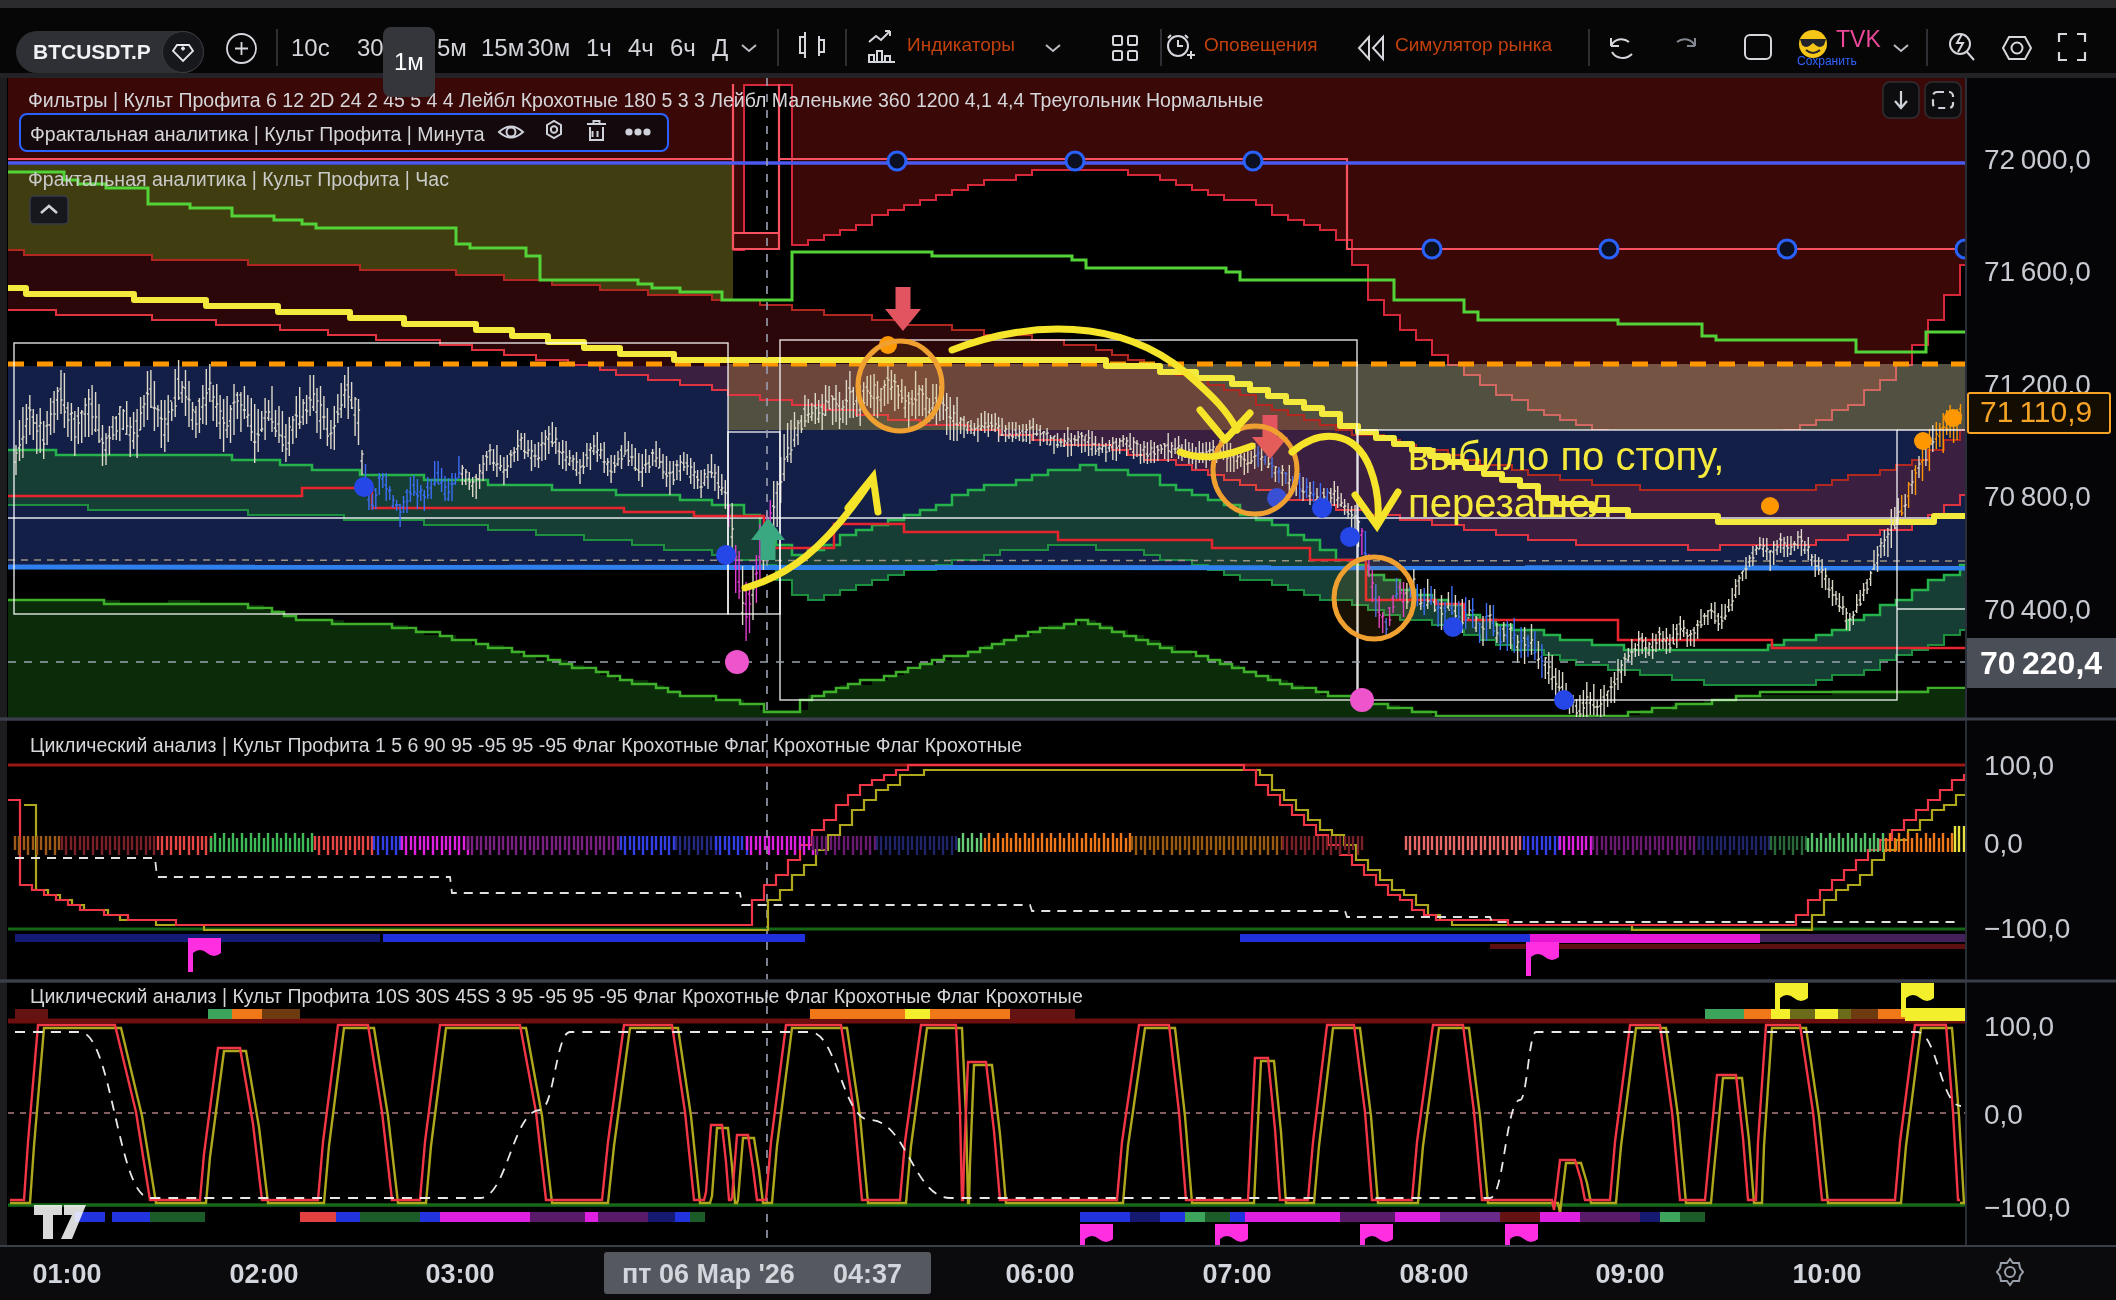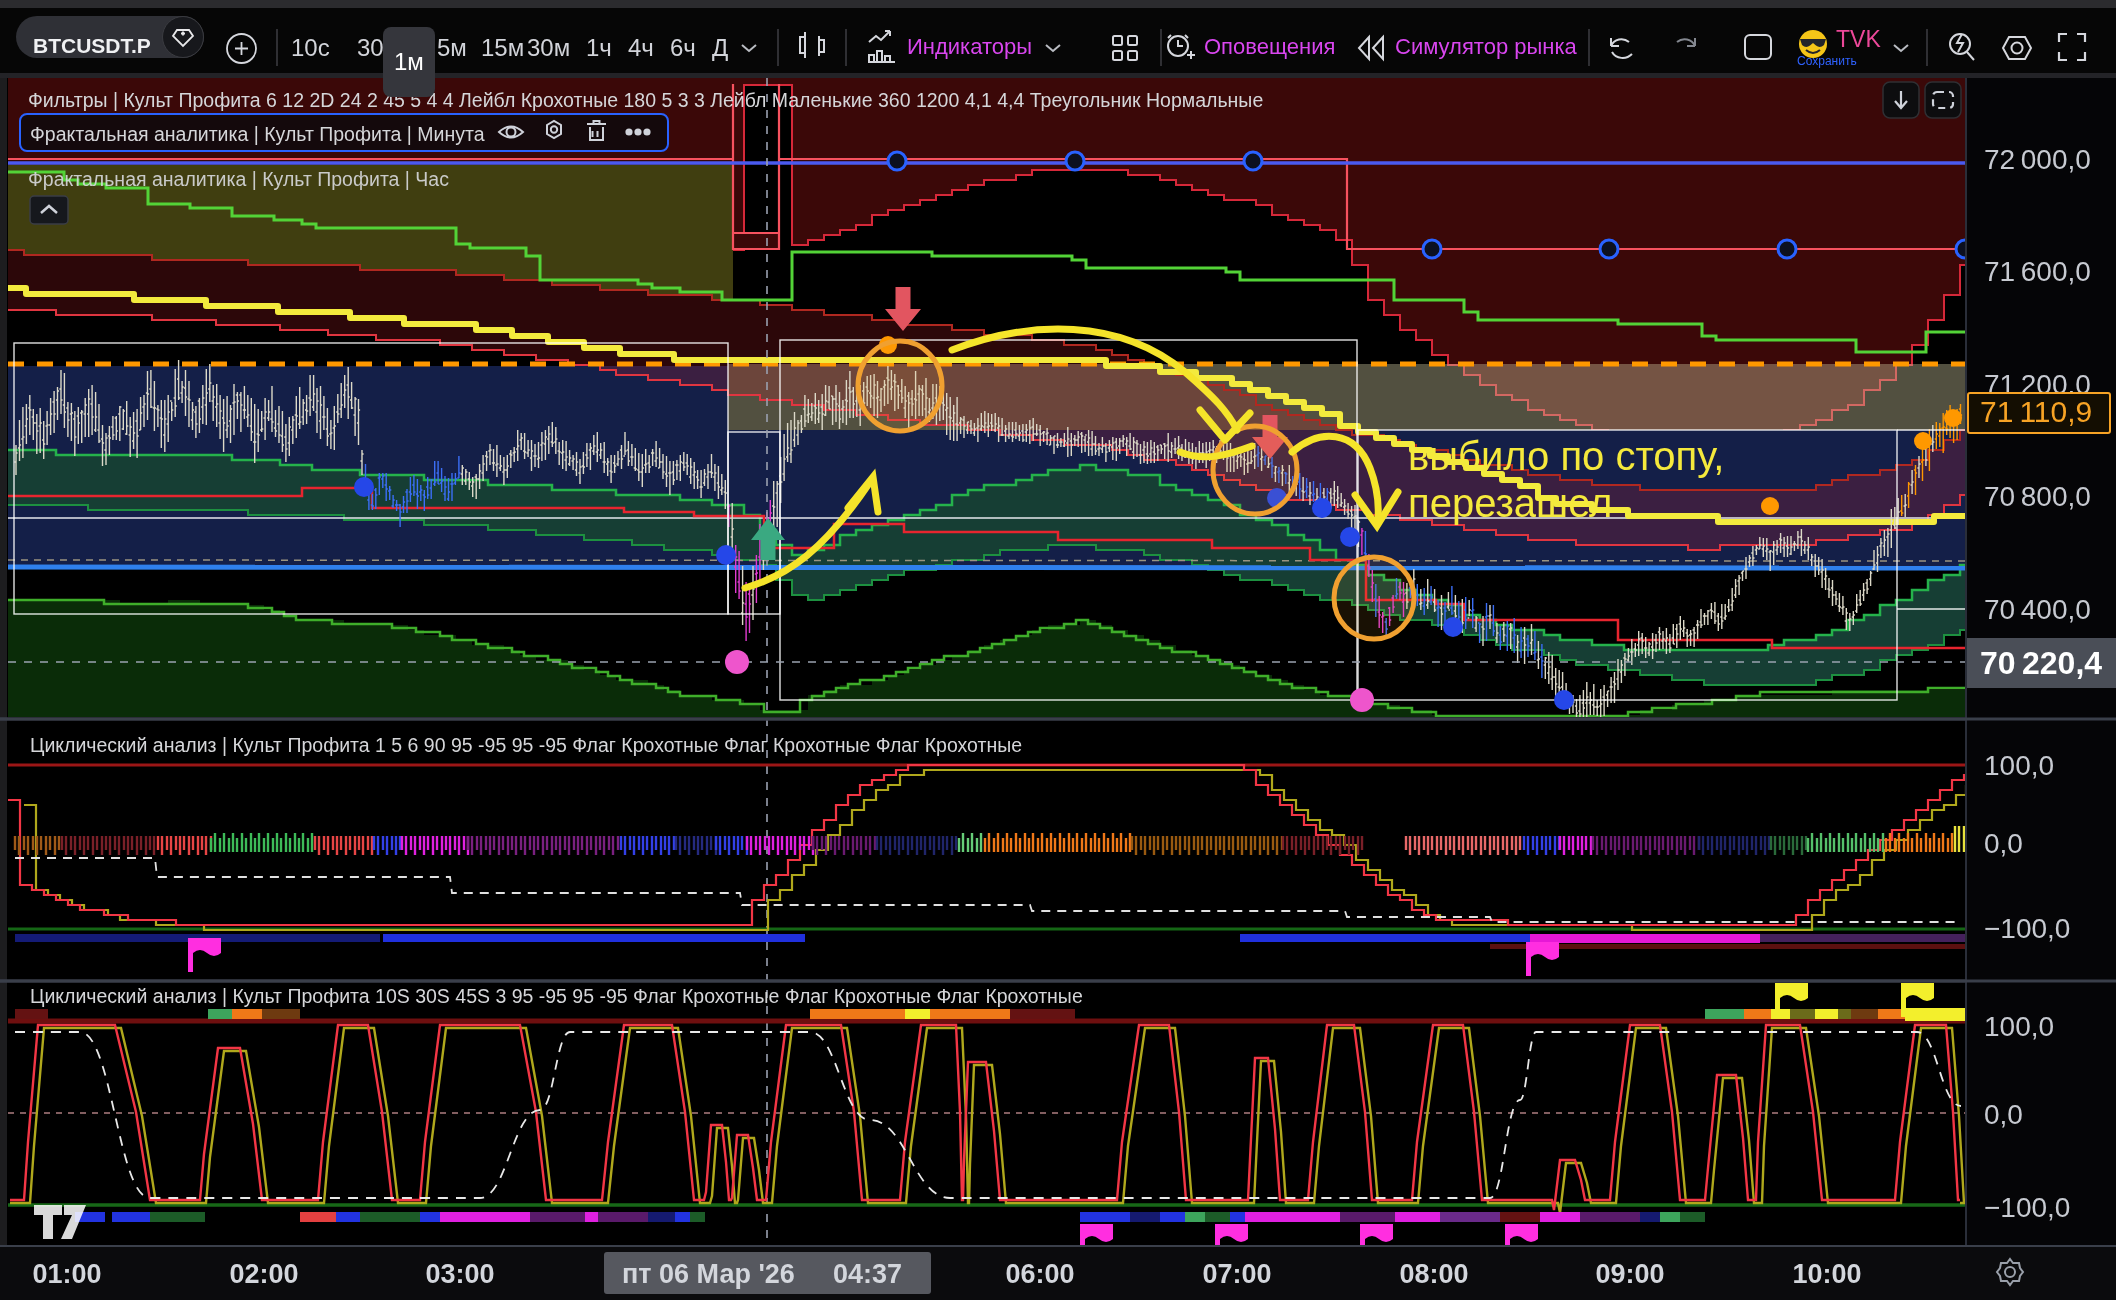"BTCUSDT.P" .pill { align-items: flex-end -> center; top: 8px -> 23px }
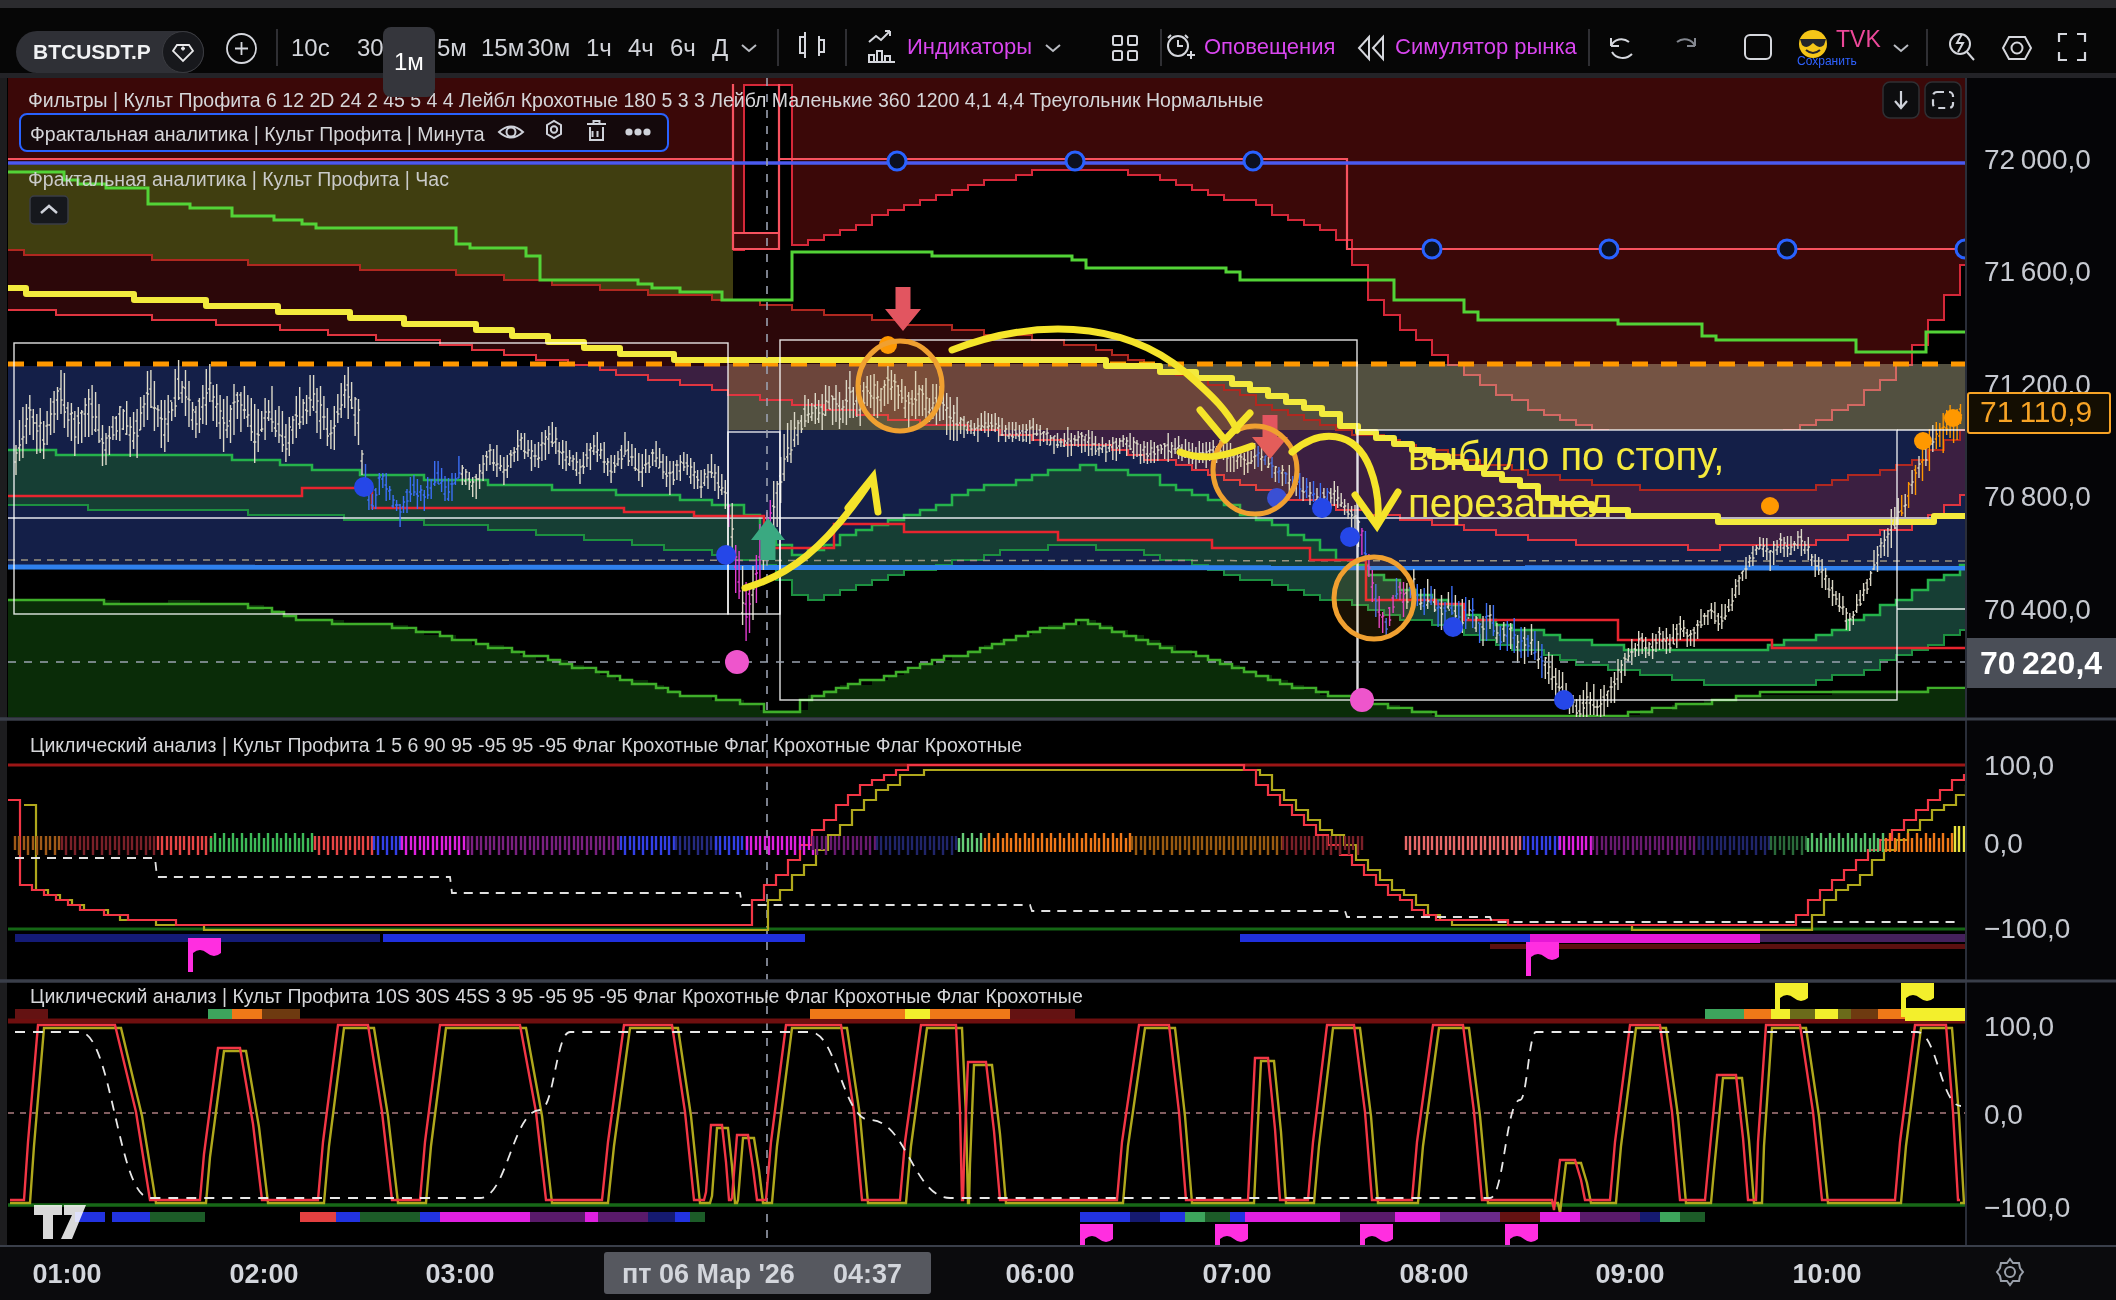"Индикаторы" .txt { color: #d946ef -> #c2410c; font-size: 22px -> 19px }
